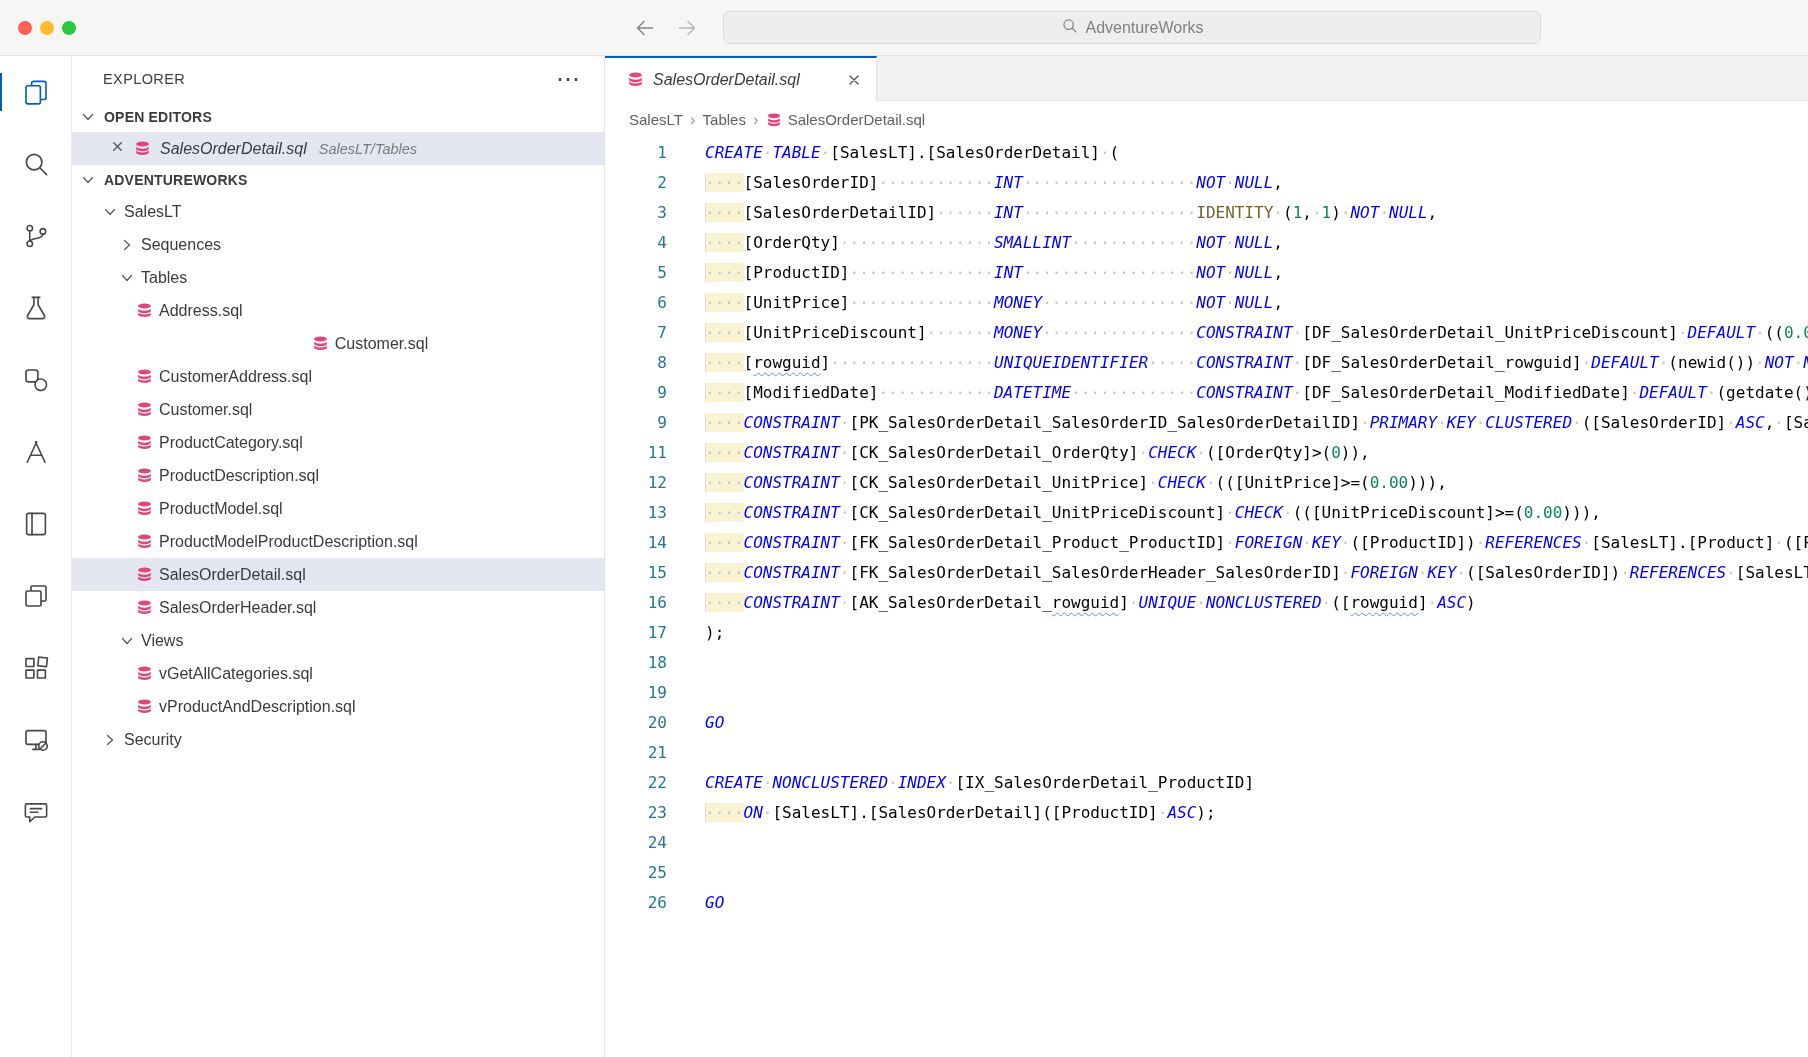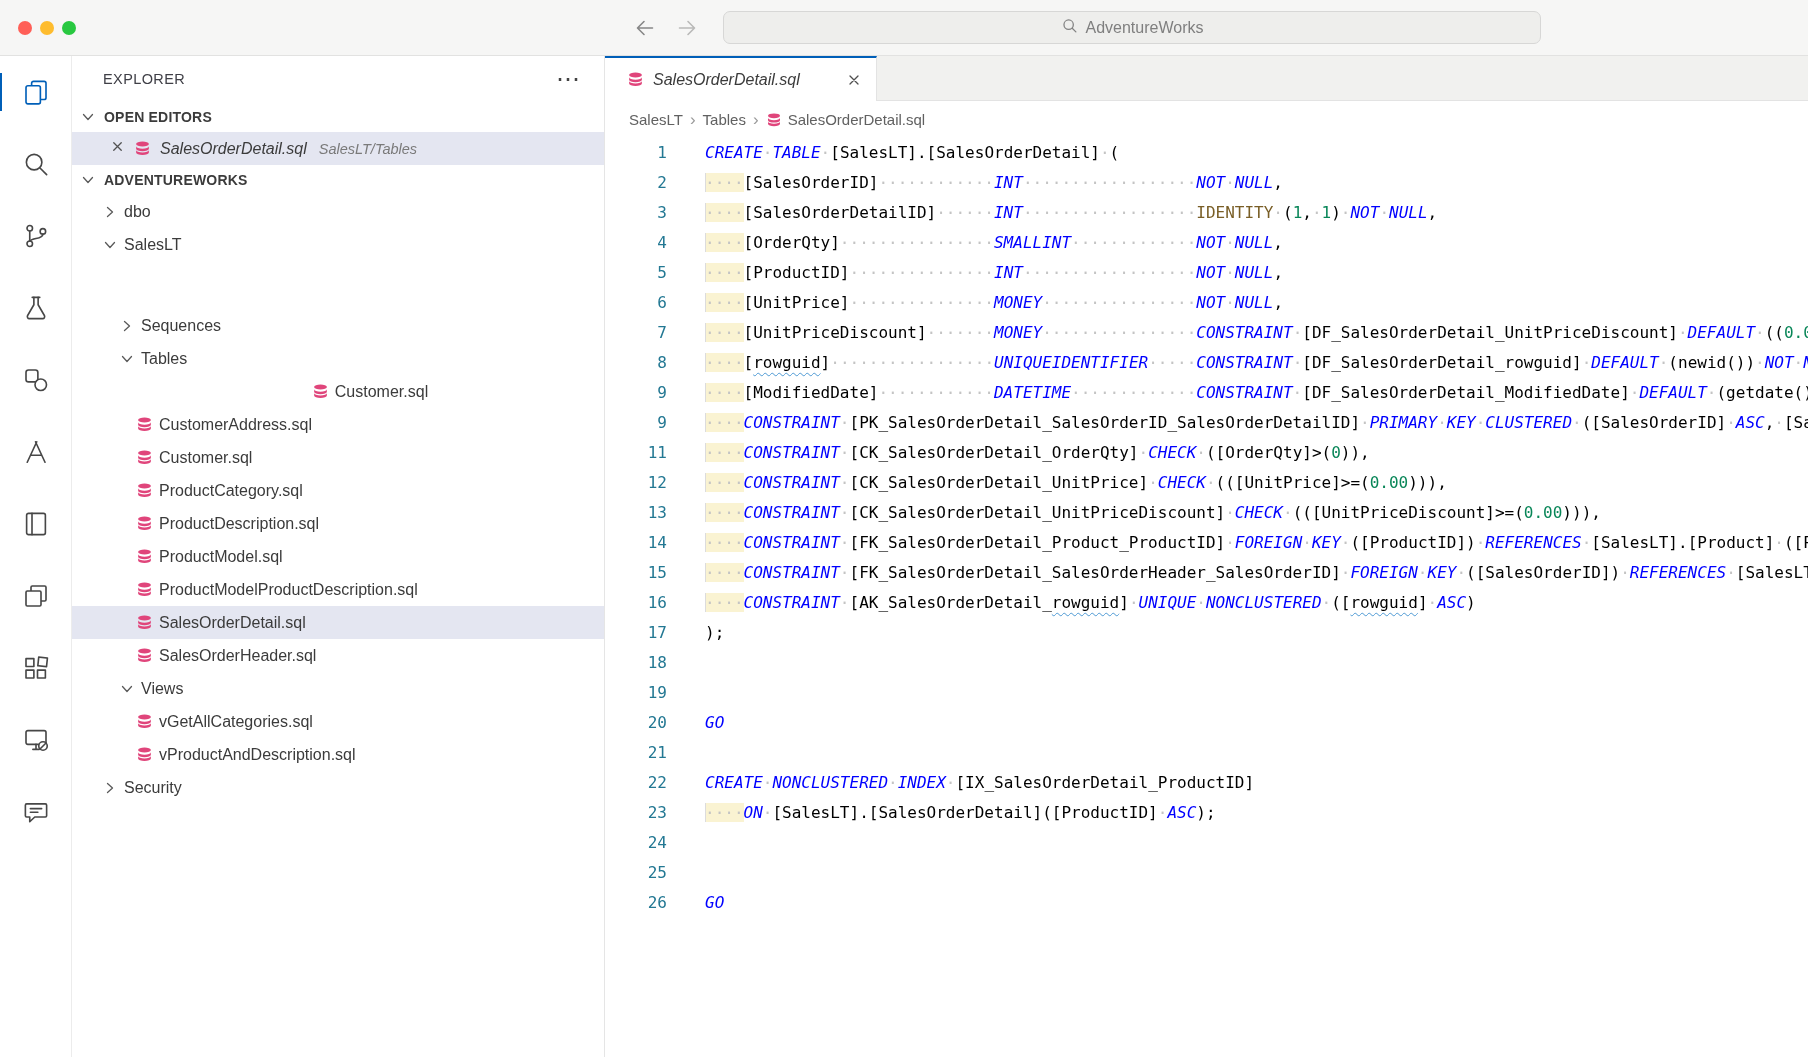"dbo" div.tree-row { html: <div> <span> <svg> <path></path> </svg> </span> <span>dbo</span> </div> -> none }
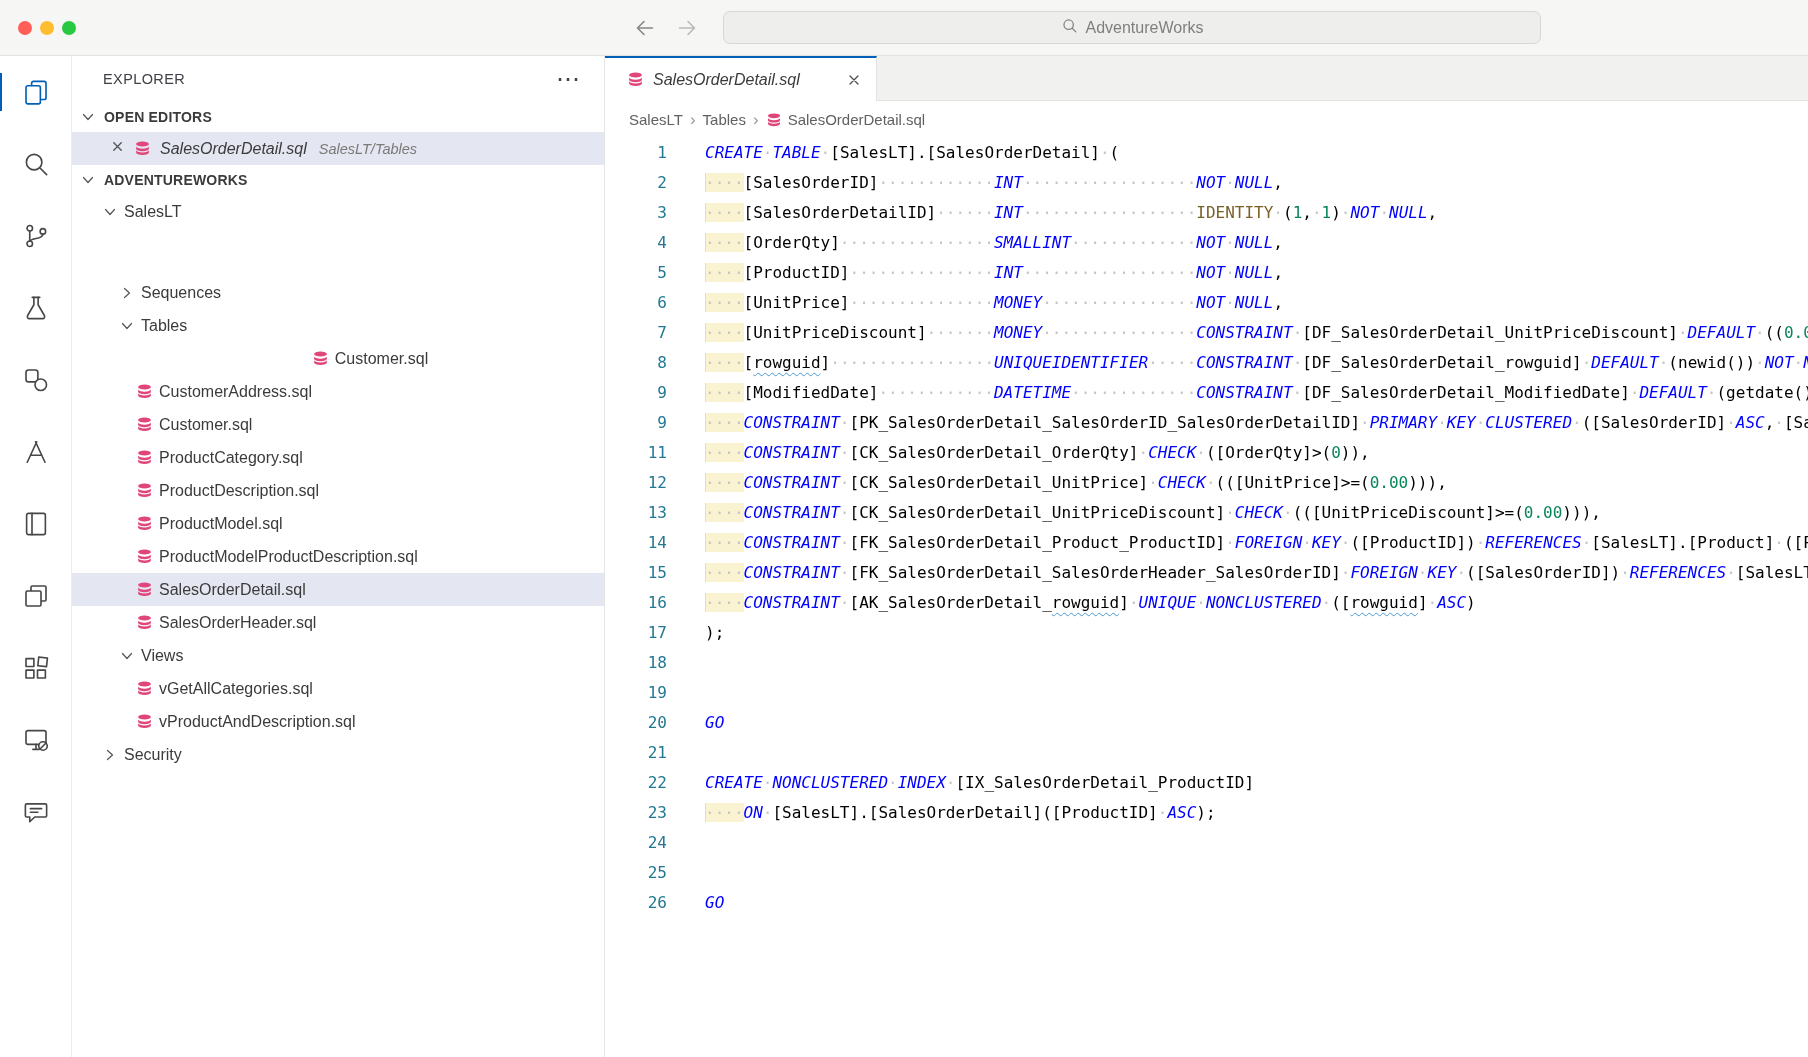"Sequences" div.tree-row { margin-top: 48px -> none }
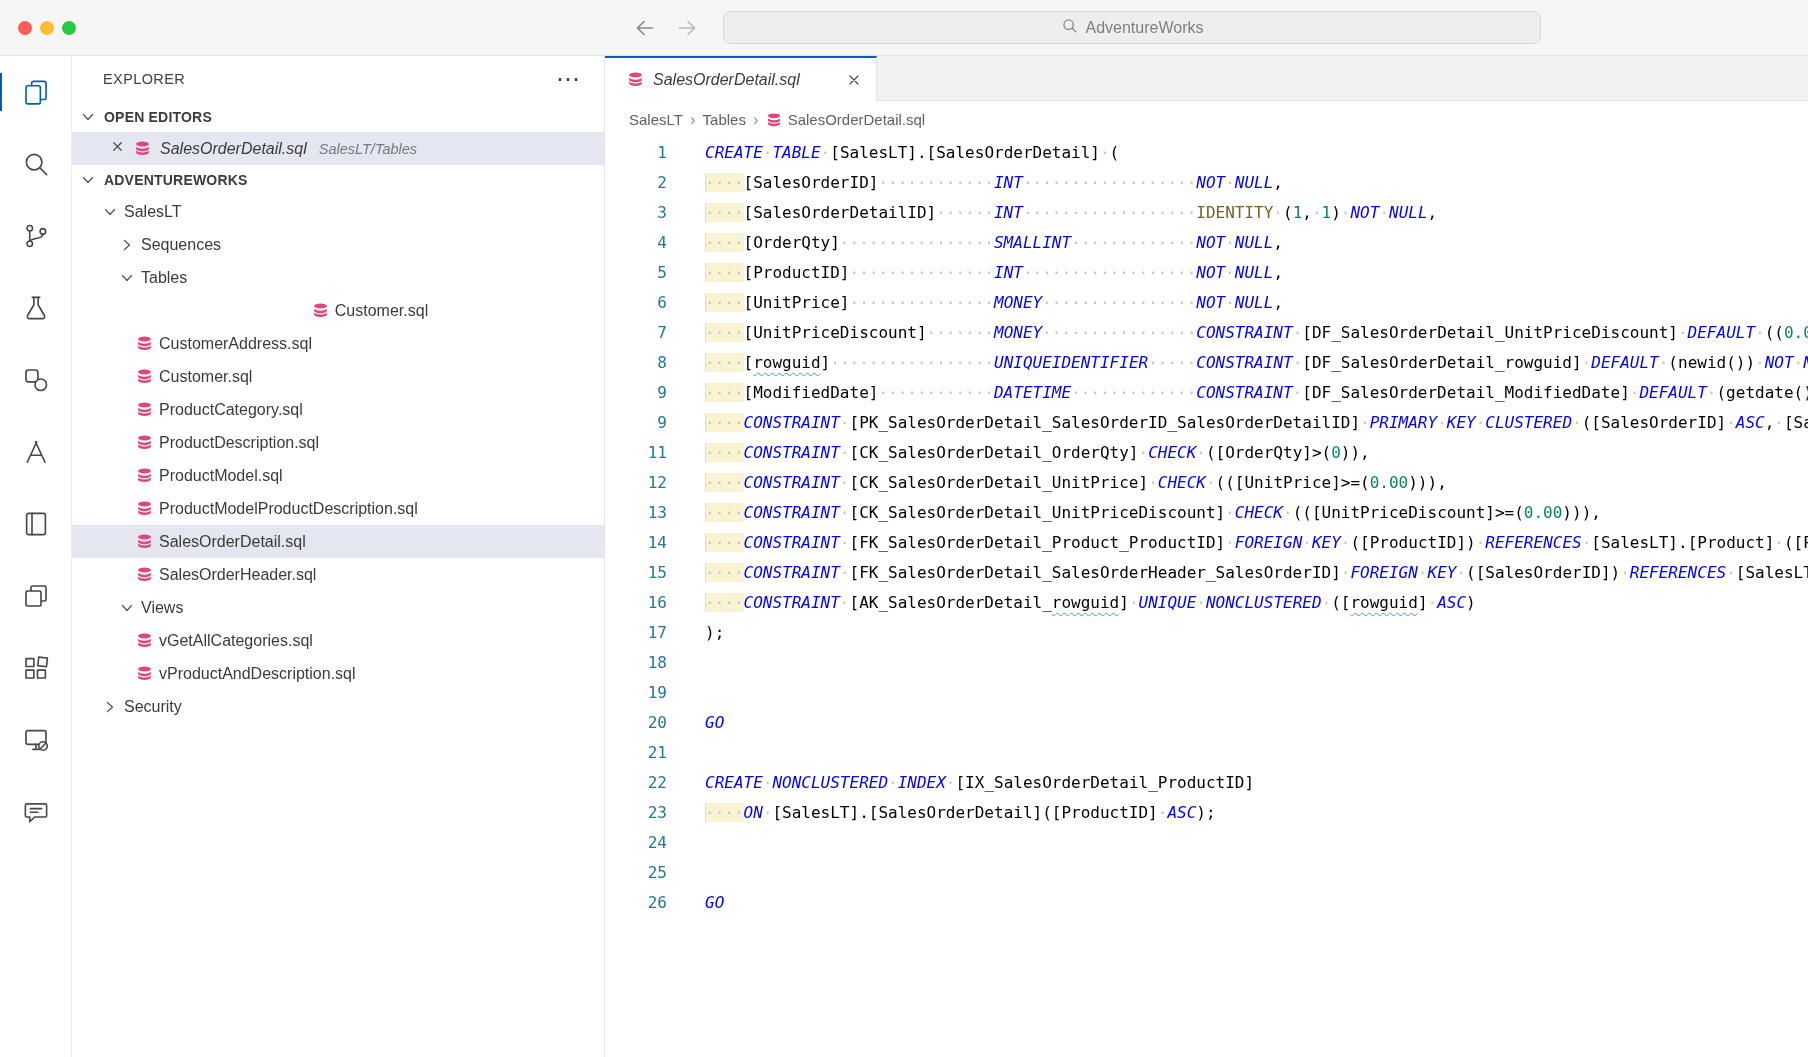"Address.sql" div.tree-row { html: none -> <div> <span> <svg> <ellipse></ellipse> <path></path> <path></path> </svg> </span> <span>Address.sql</span> </div> }
